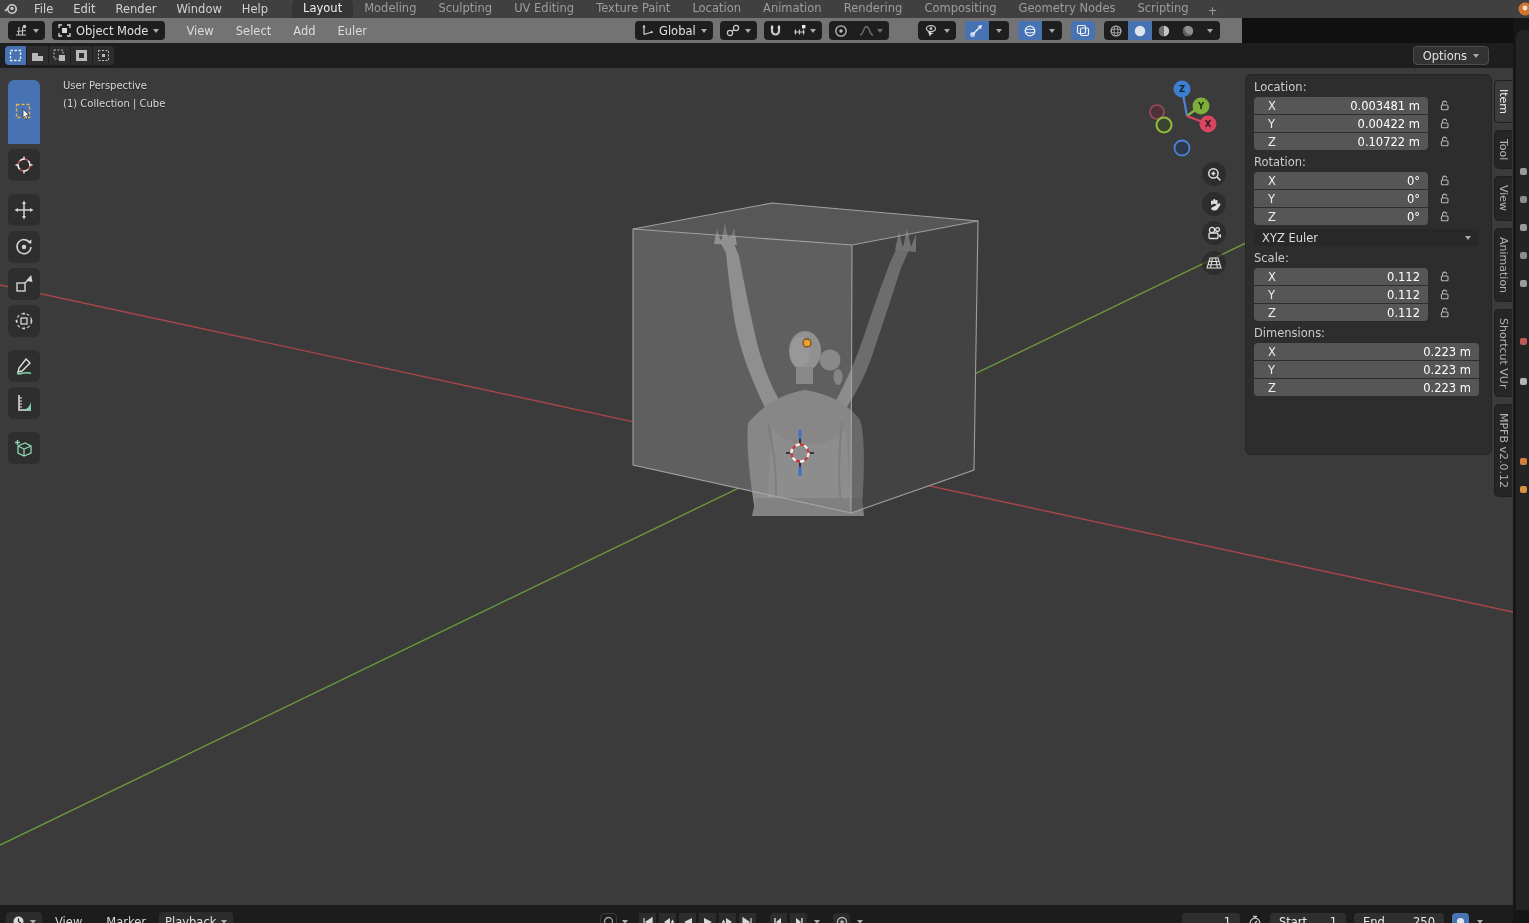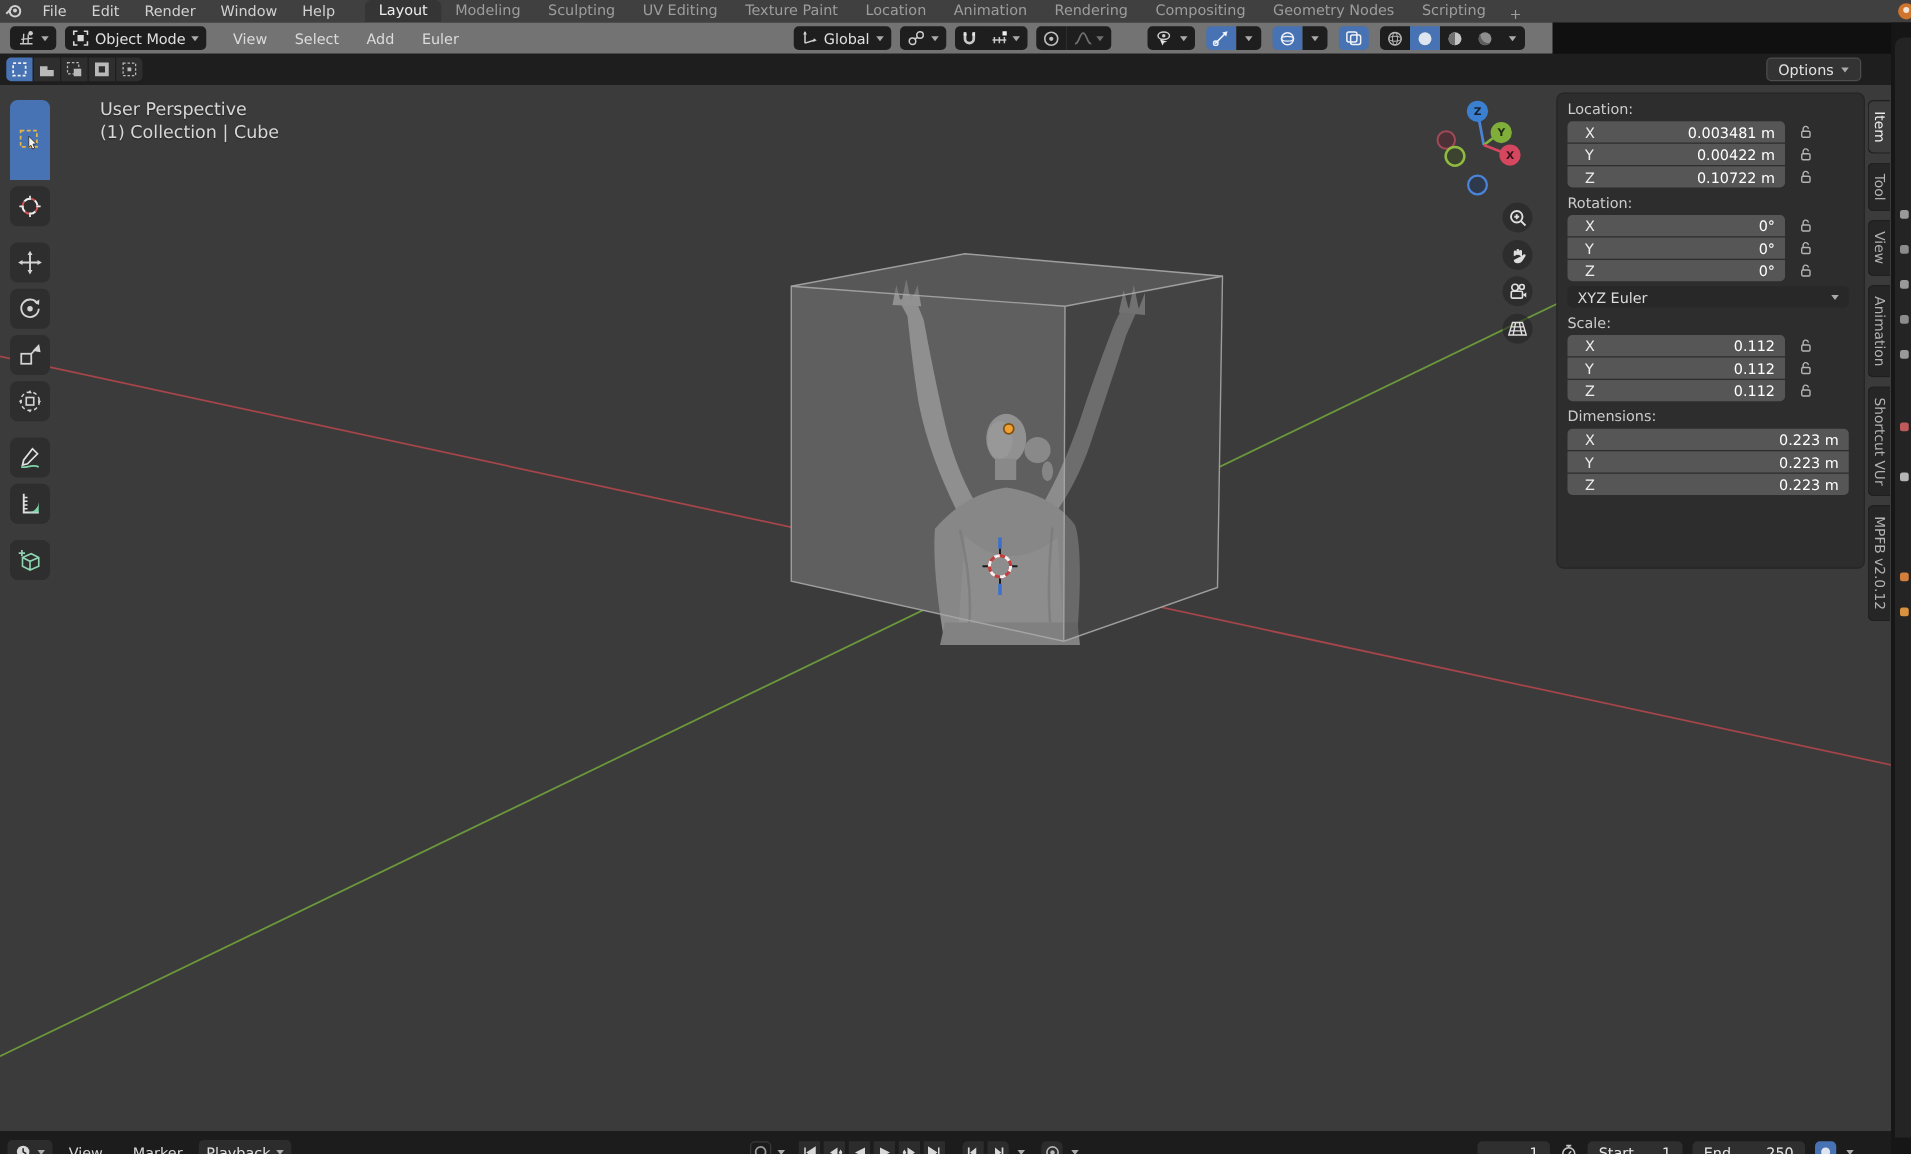"User Perspective" .vp-label { font-size: 14px -> 10px; left: 80px -> 63px }
